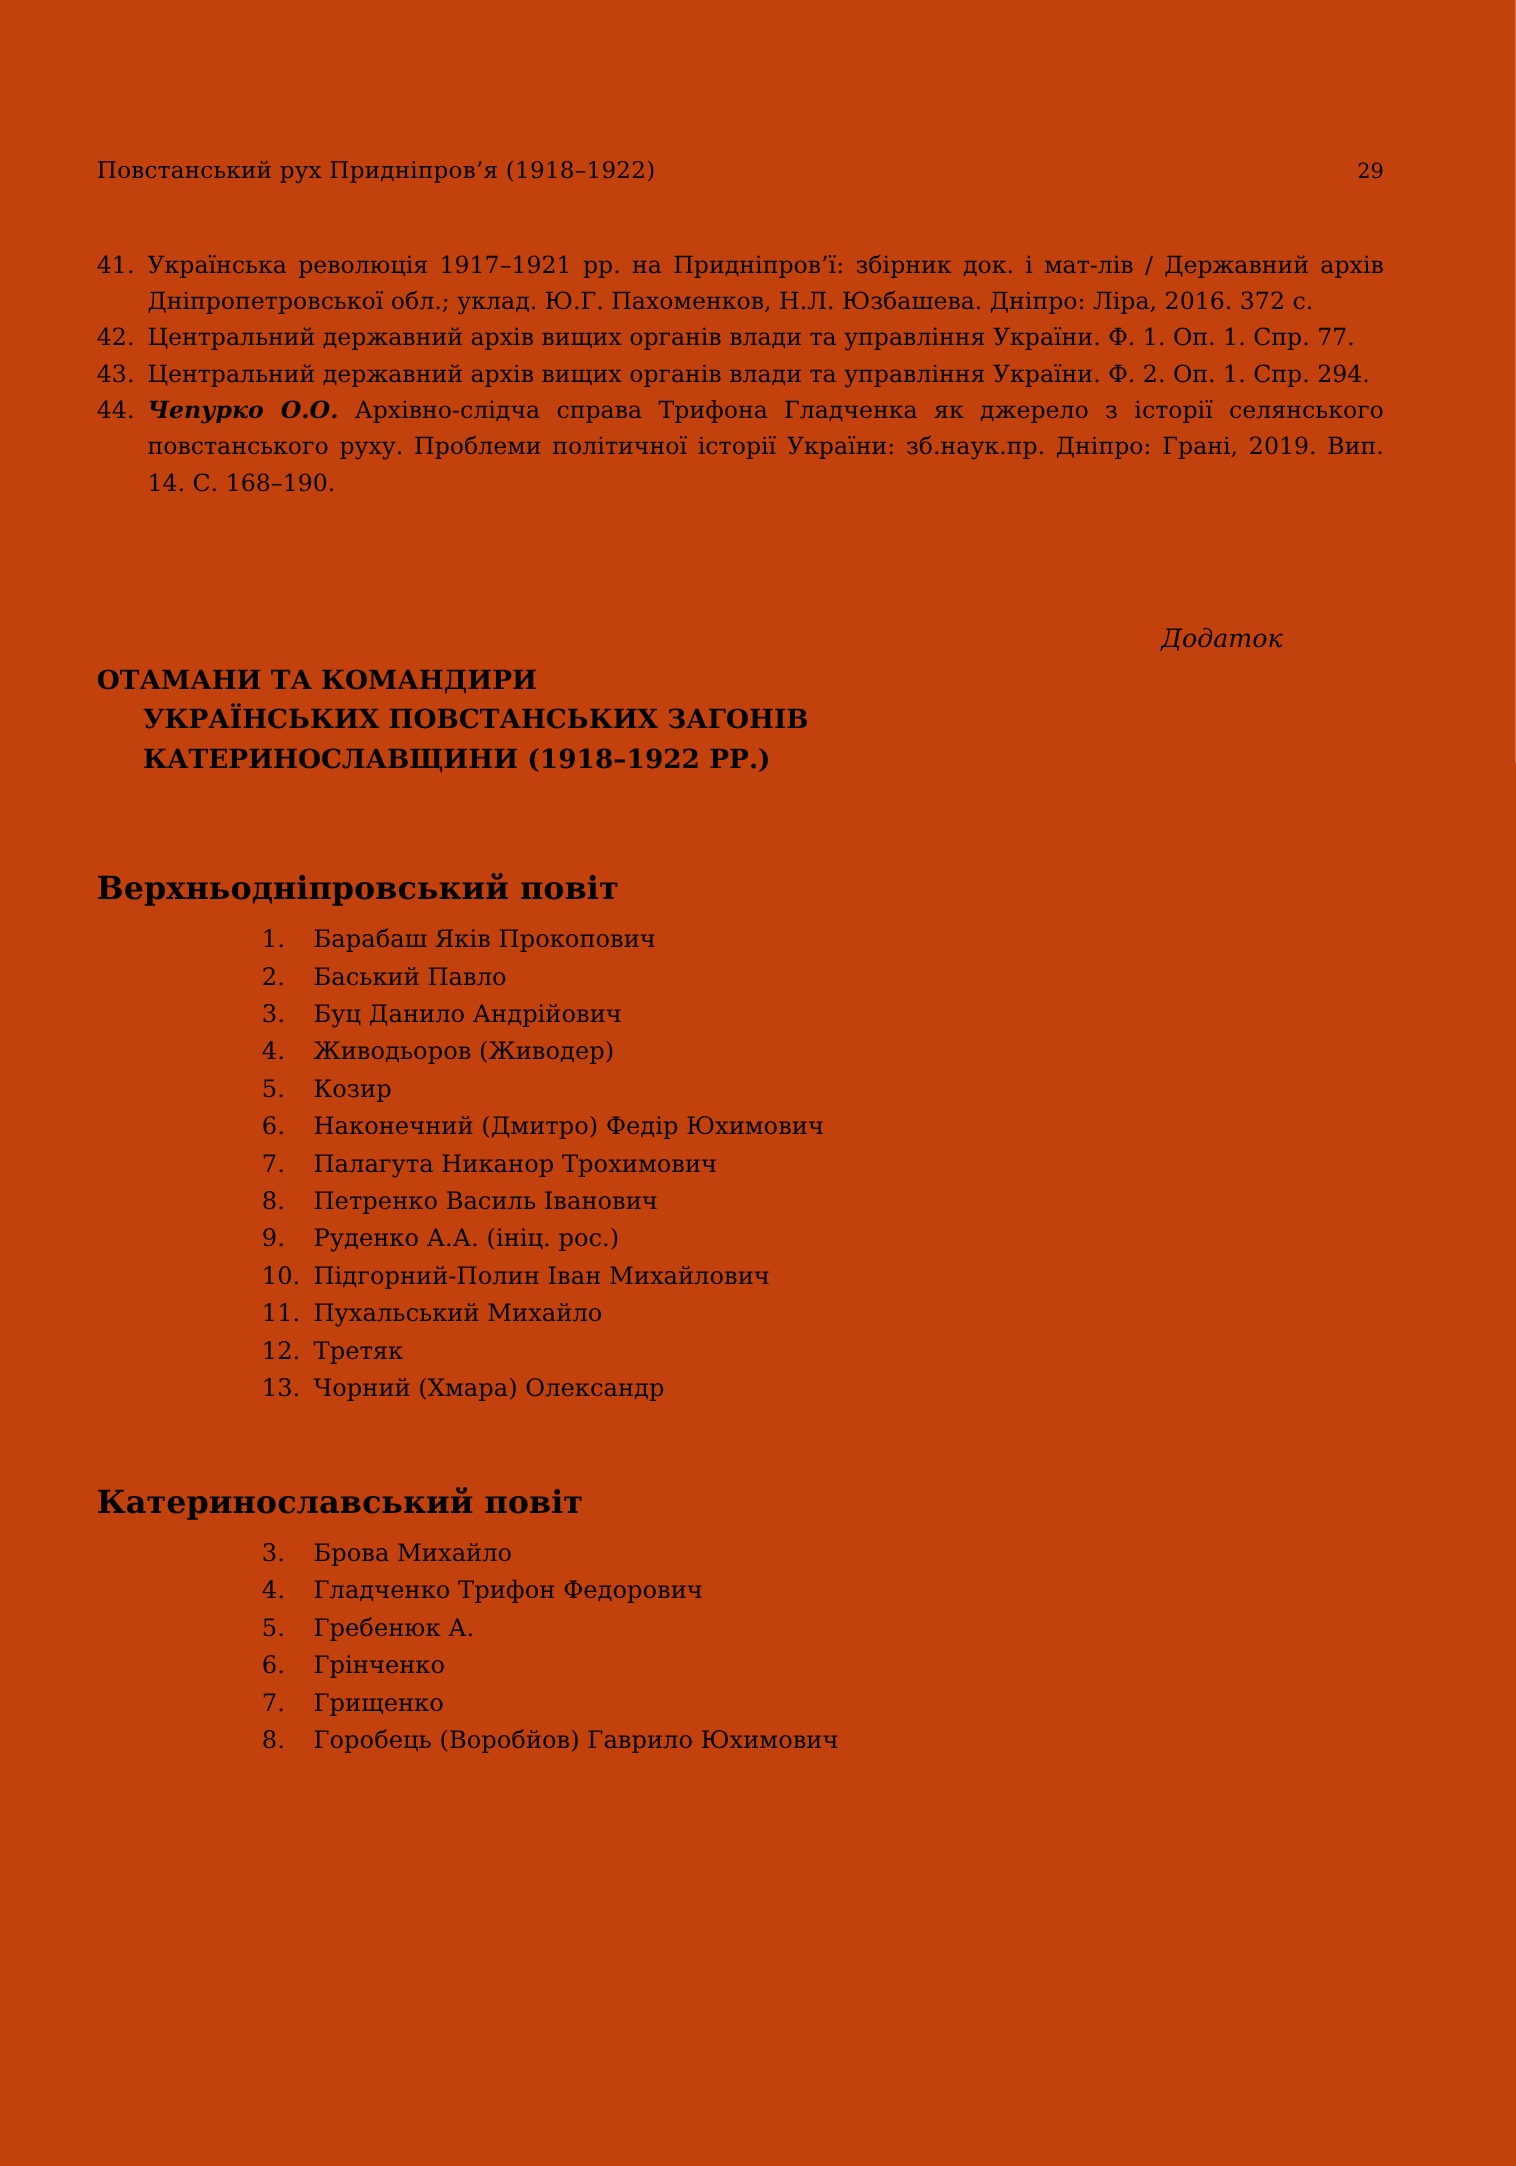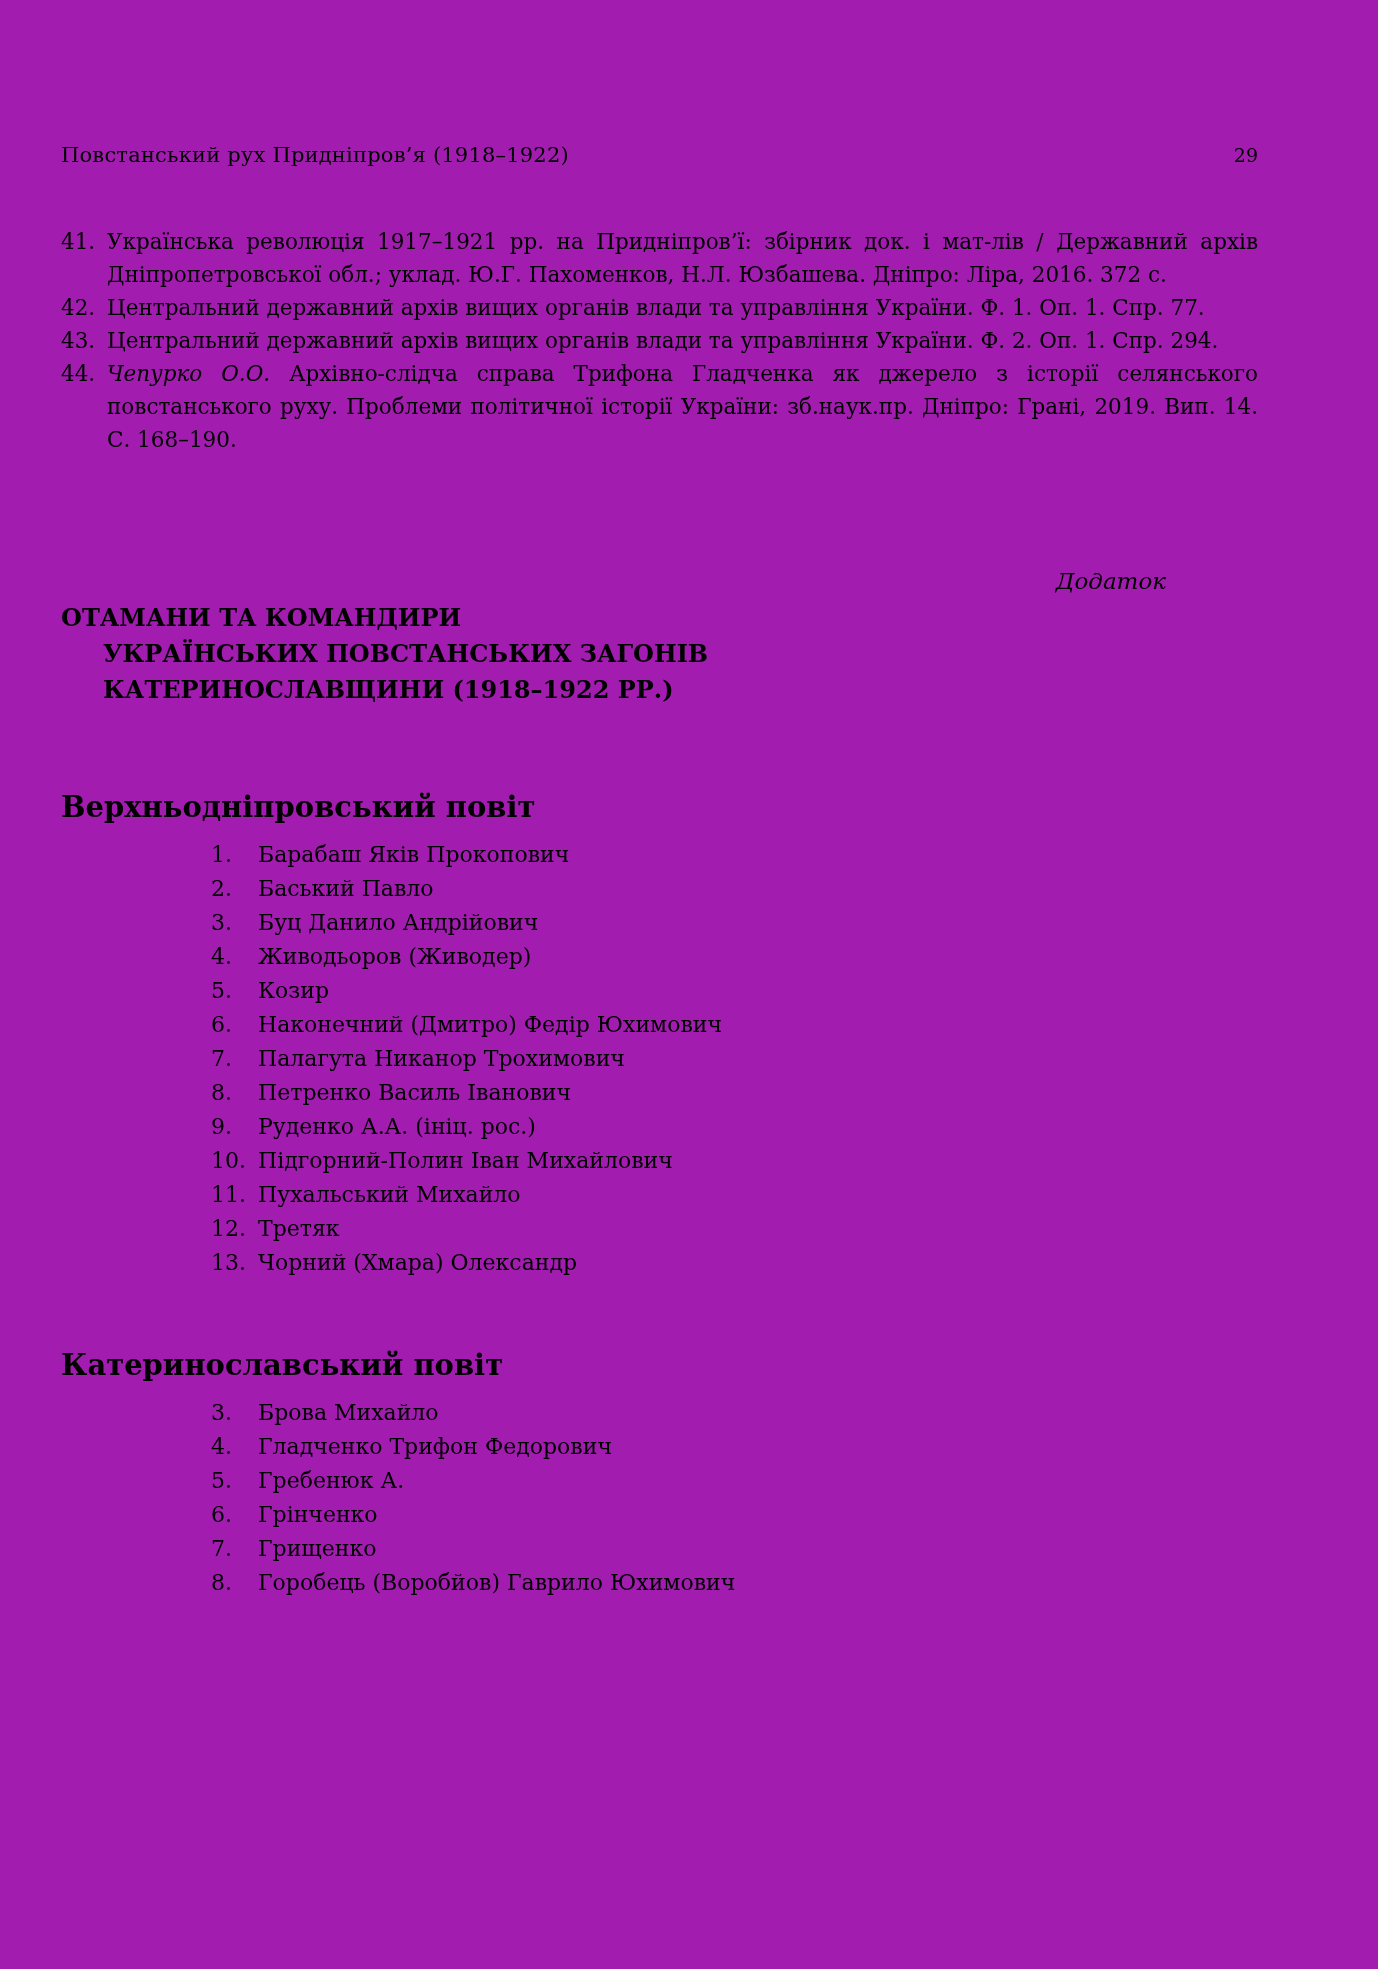"Повстанський рух Придніпров’я" .page { background: #a21caf -> #c2410c; padding: 143px 120px 0 61px -> 143px 120px 0 88px }
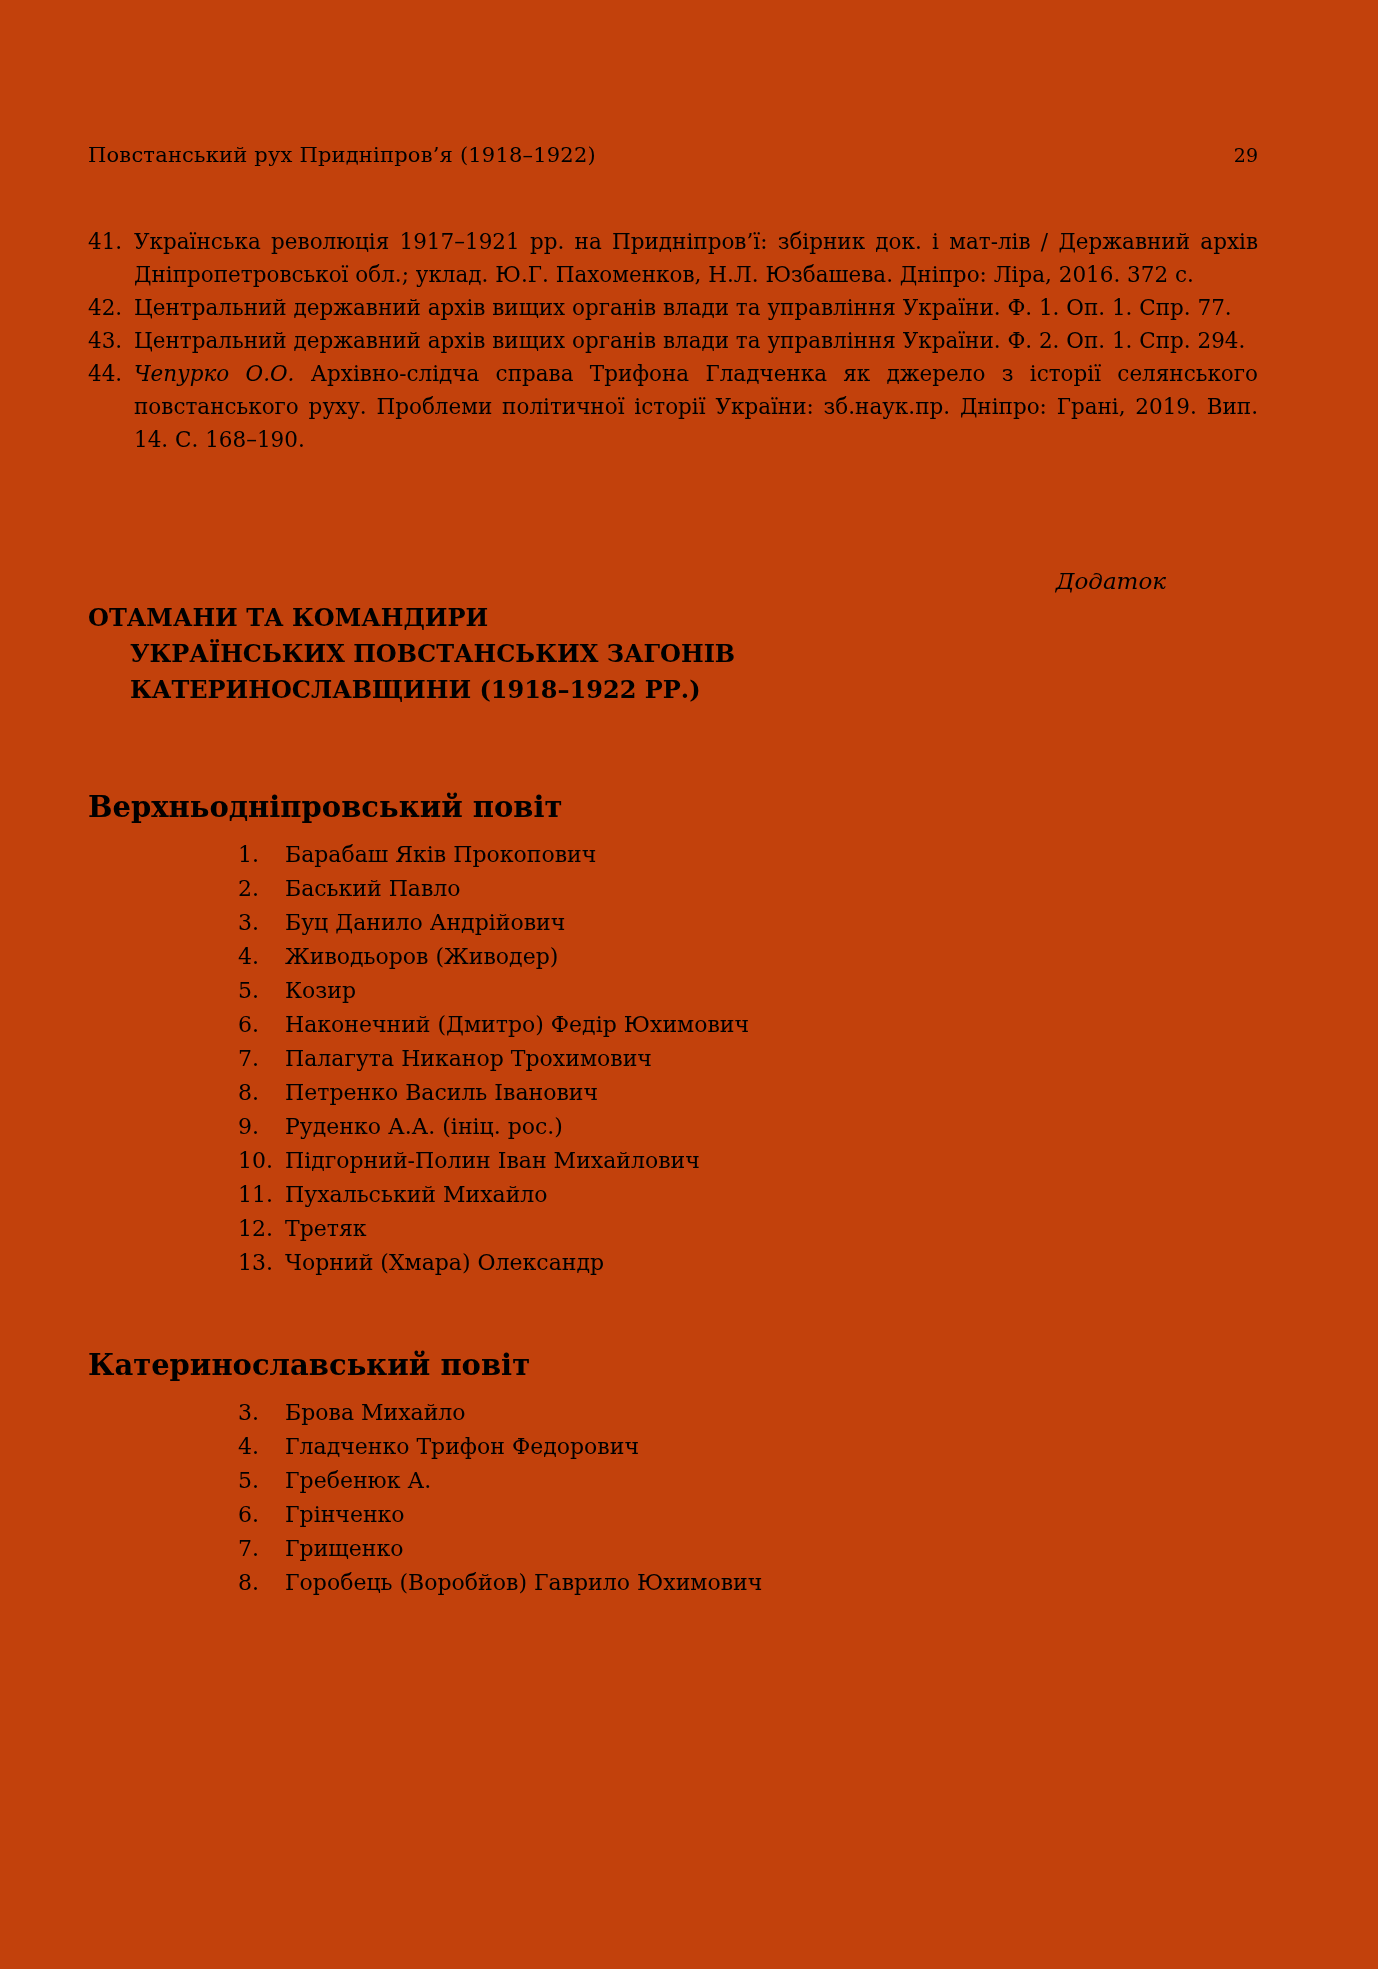"Чепурко О.О." .bib .bib-author { font-weight: none -> bold }
